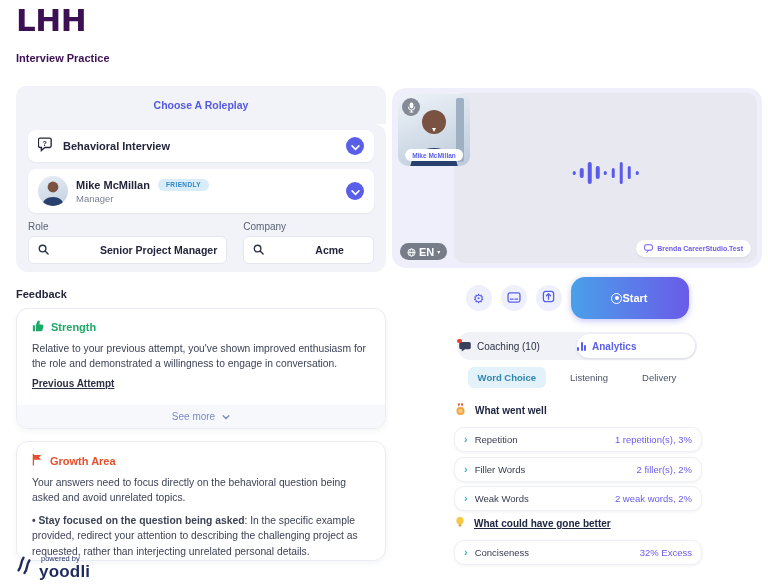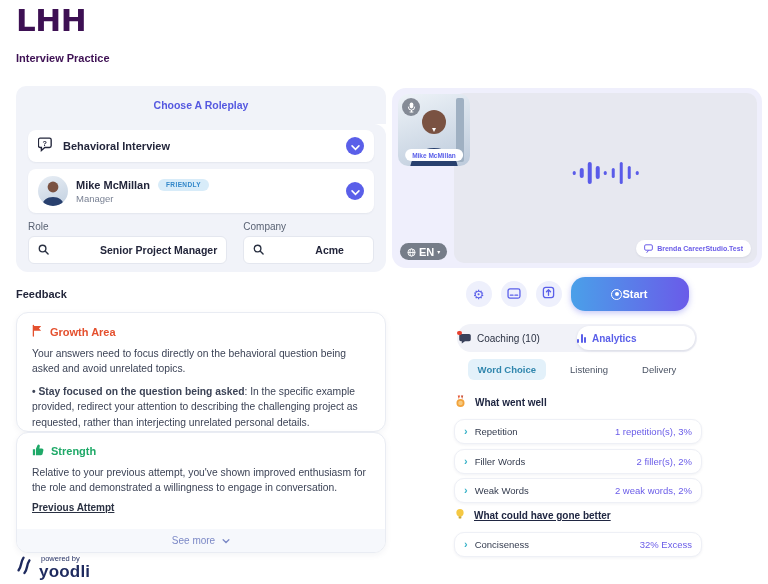"Start" .start-btn { height: 34px -> 42px }
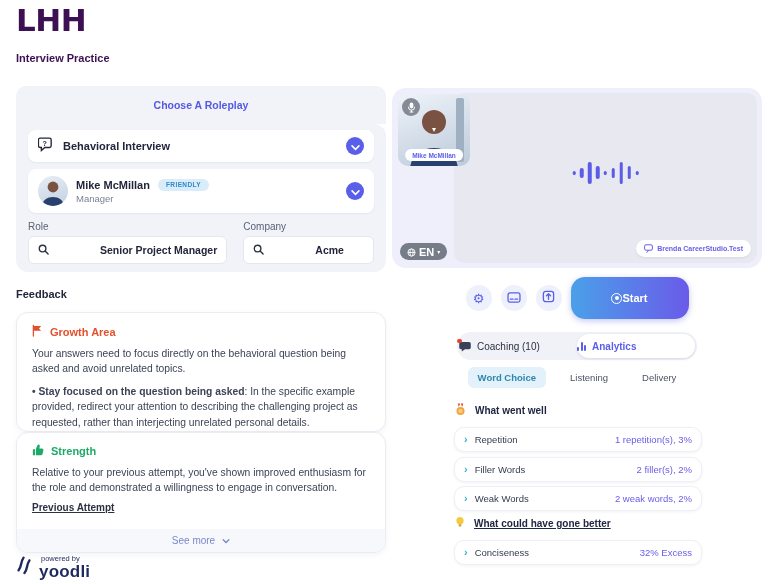"Growth Area" div.card { order: before "Strength" -> after "Strength" }
